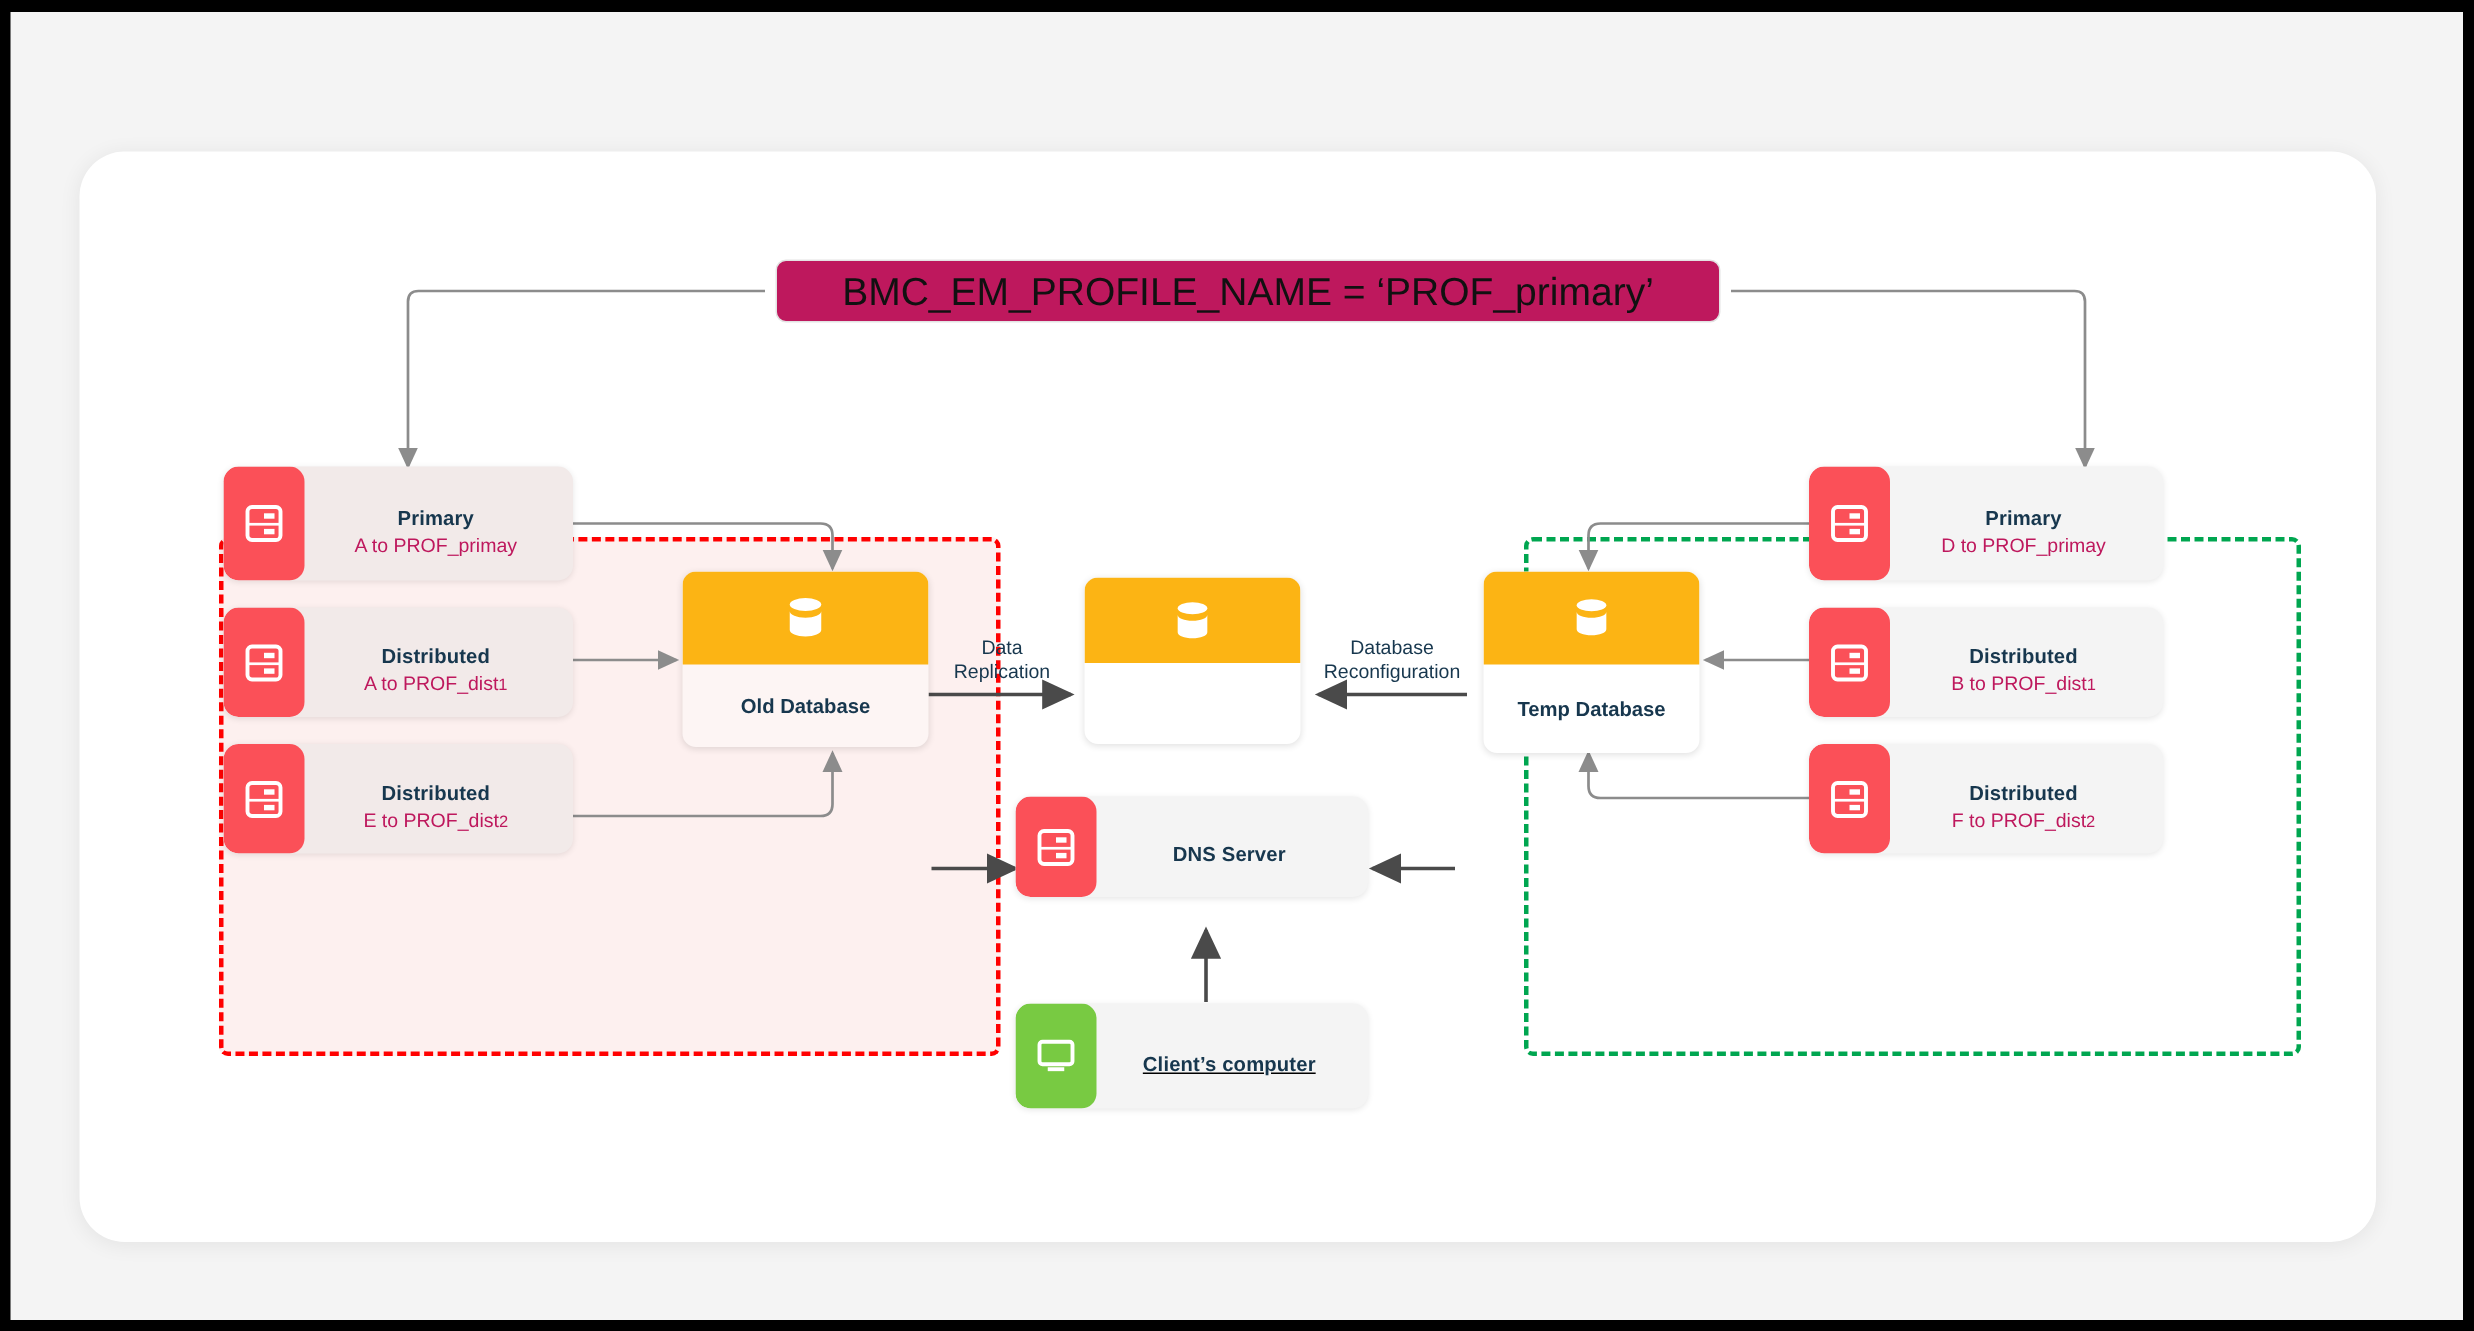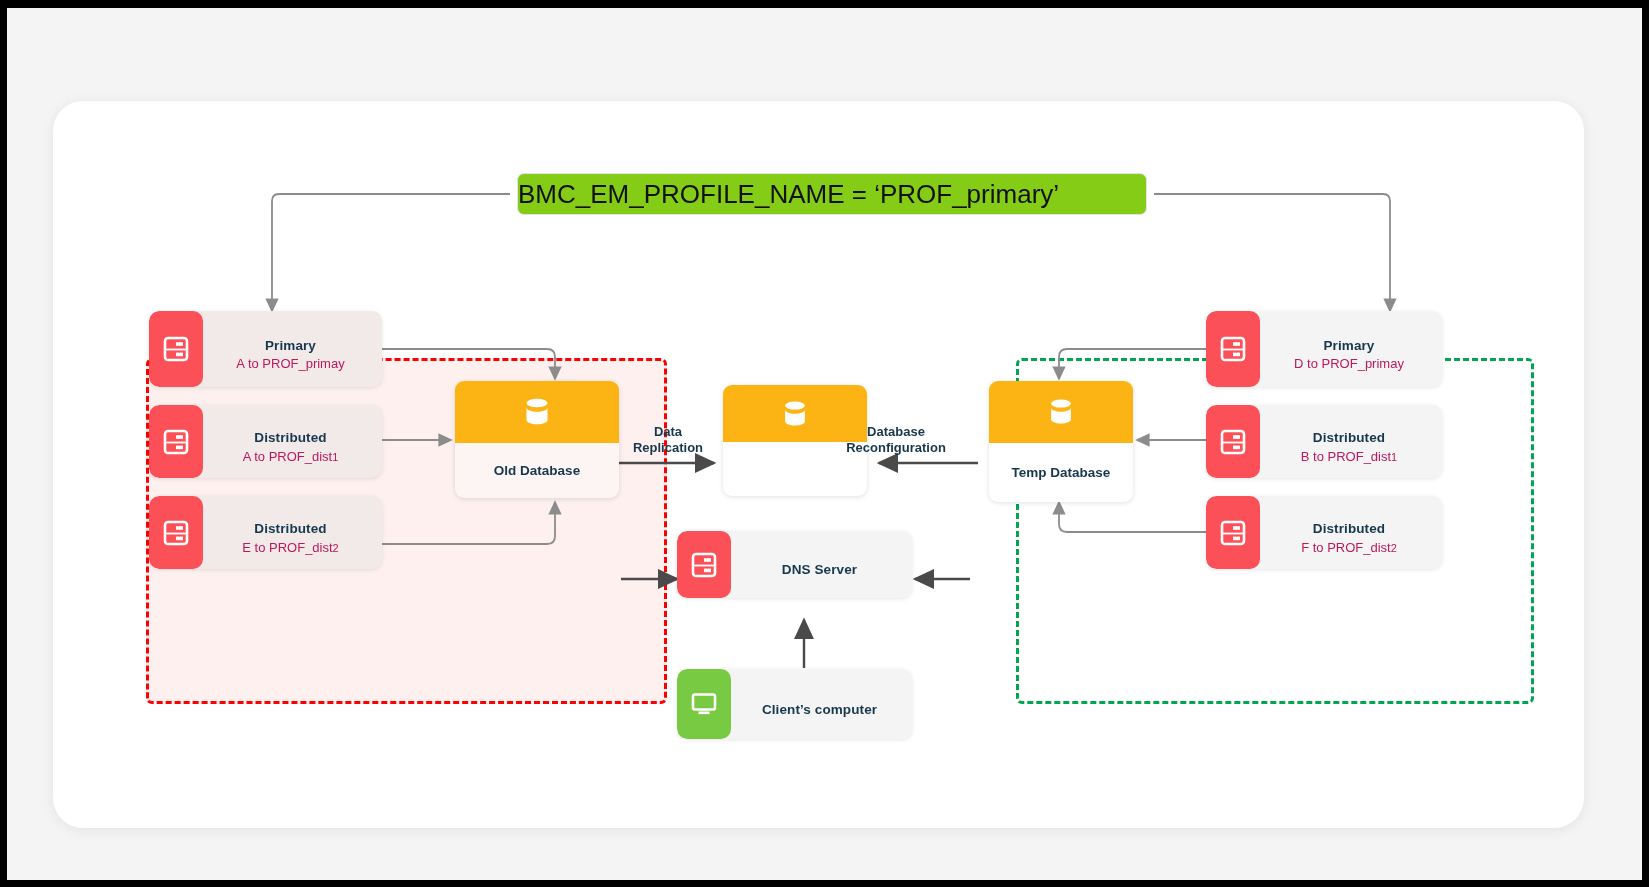"BMC_EM_PROFILE_NAME = ‘PROF_primary’" #profile-pill { background: #84cc16 -> #be185d; justify-content: flex-start -> center }
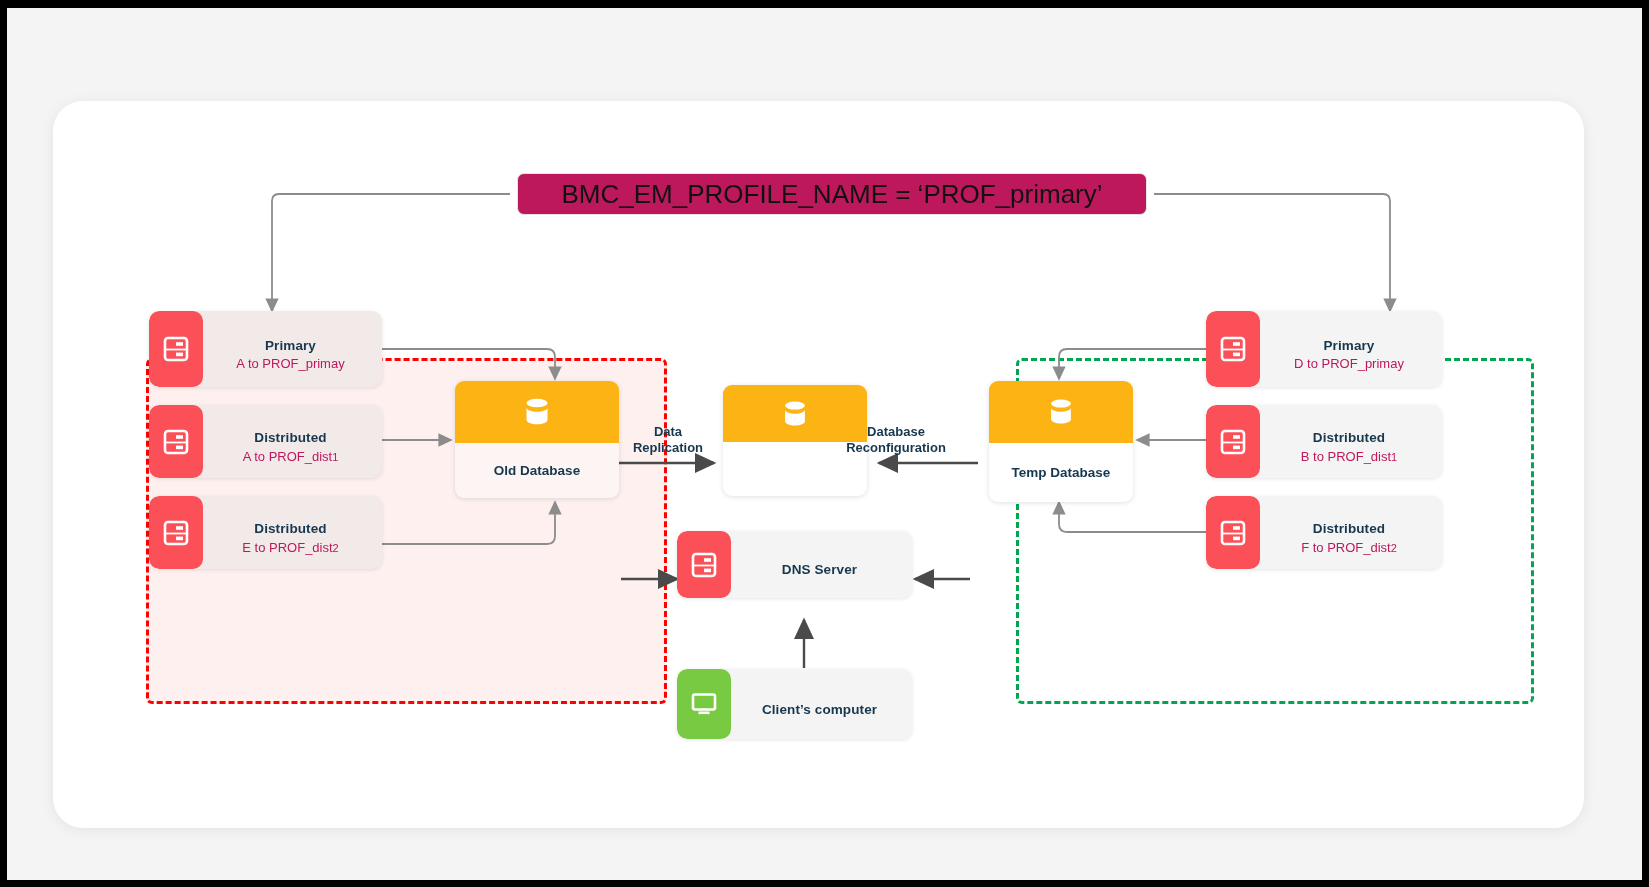"Data" .edge-label { font-weight: bold -> normal }
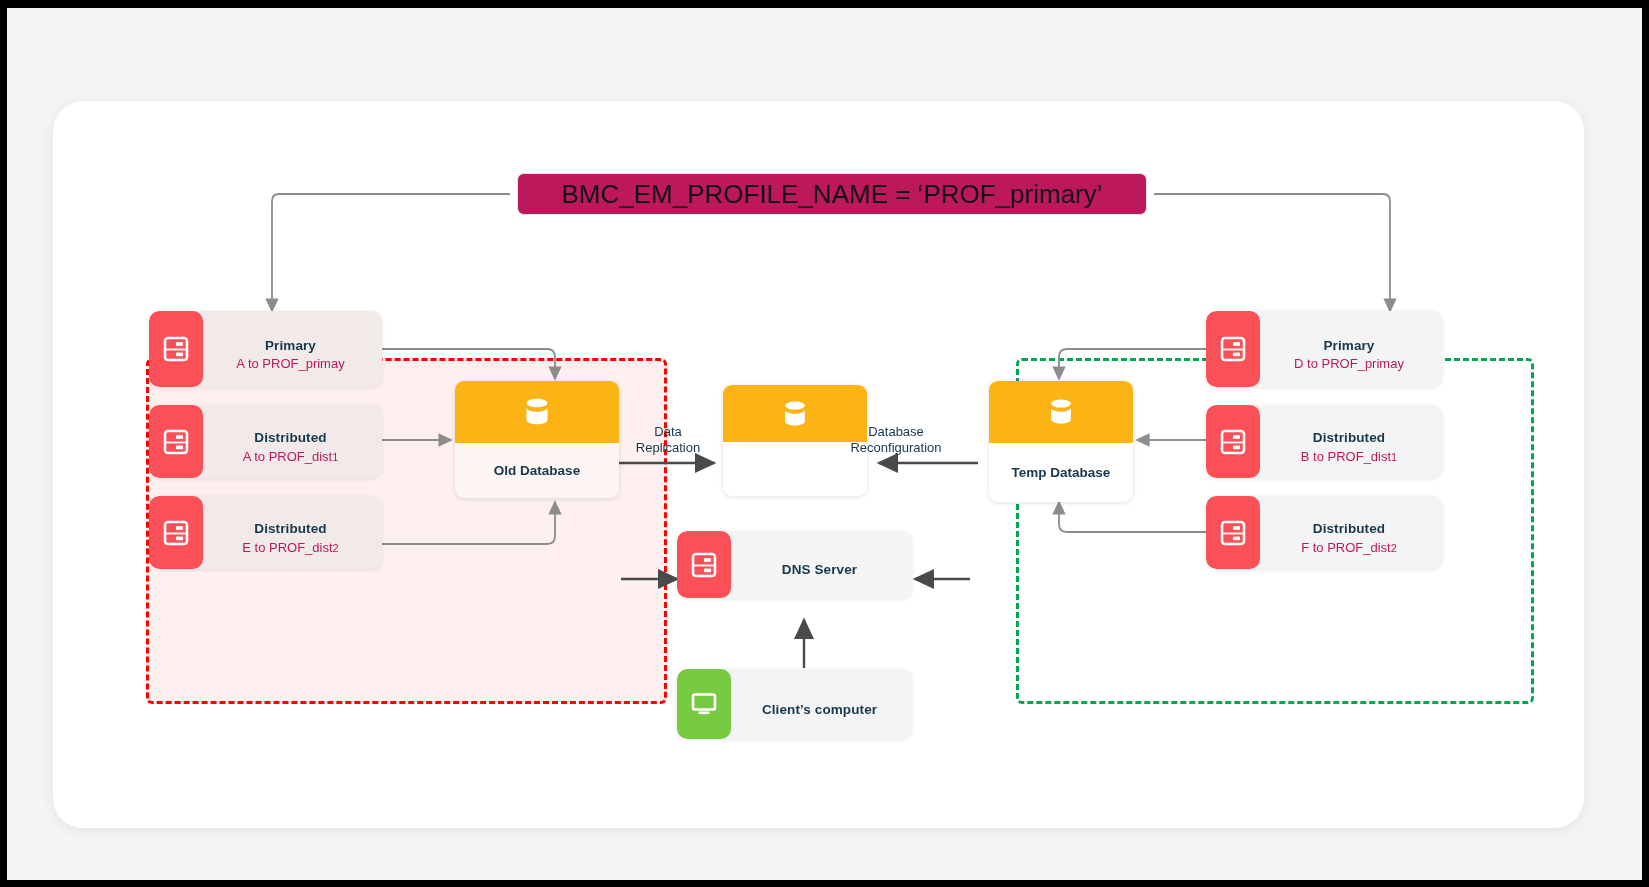"Database" div.edge-label { left: 830px -> 862px }
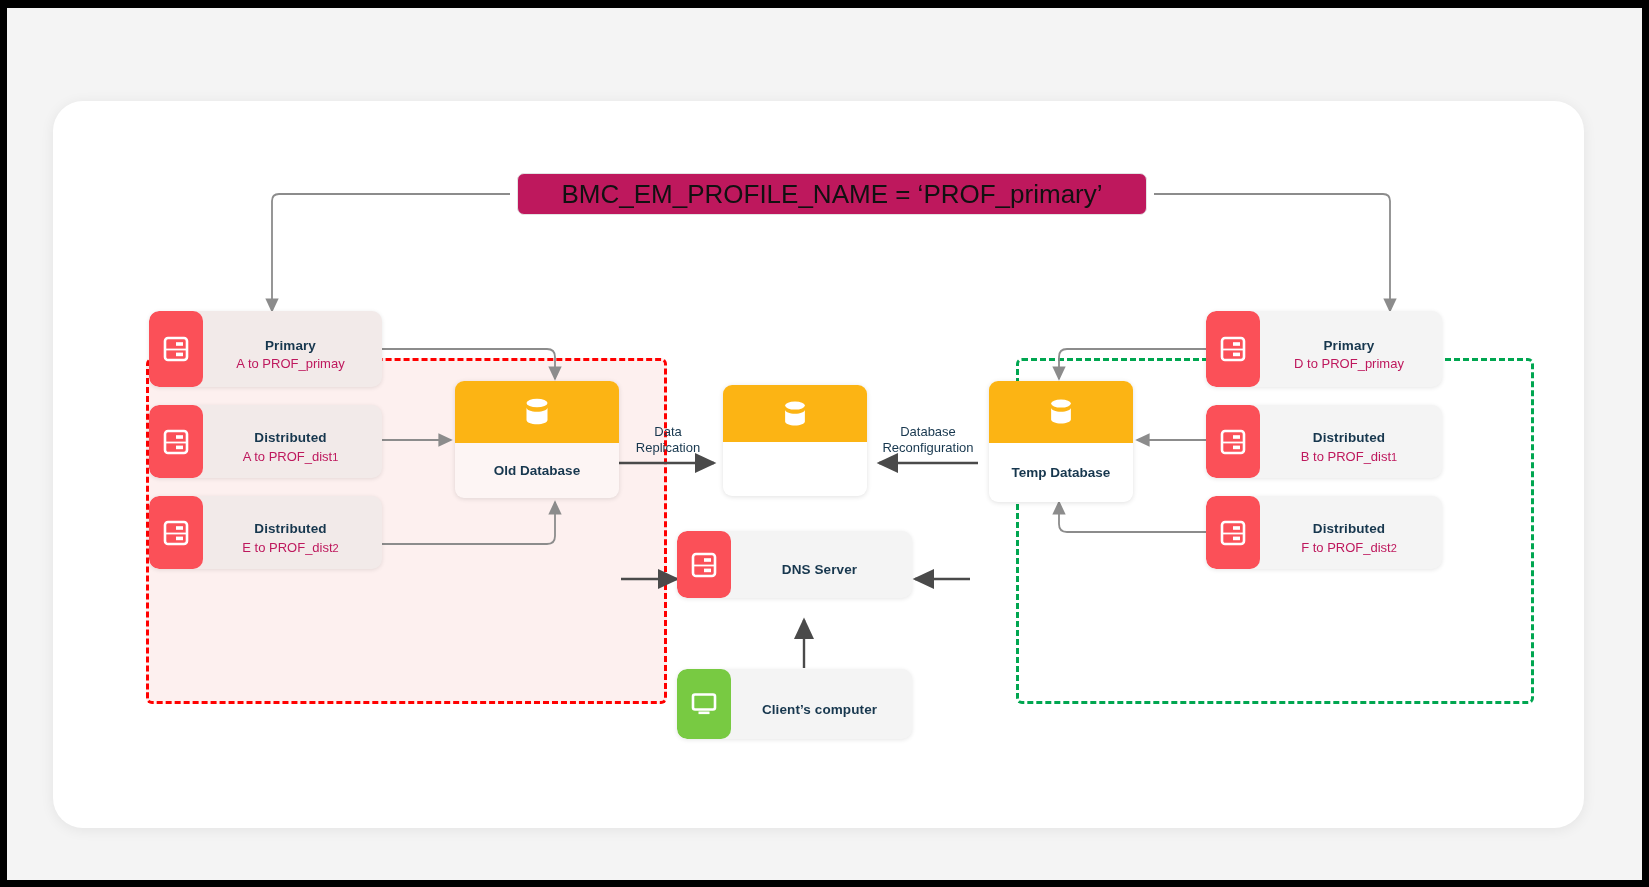"Client’s computer" div.node { text-decoration: none -> underline }
